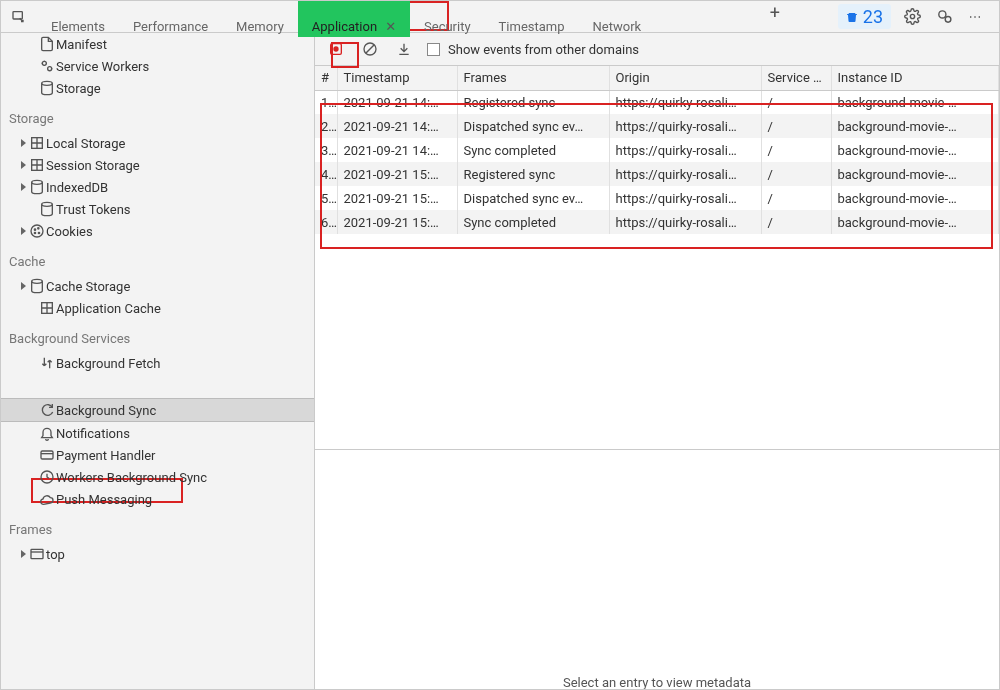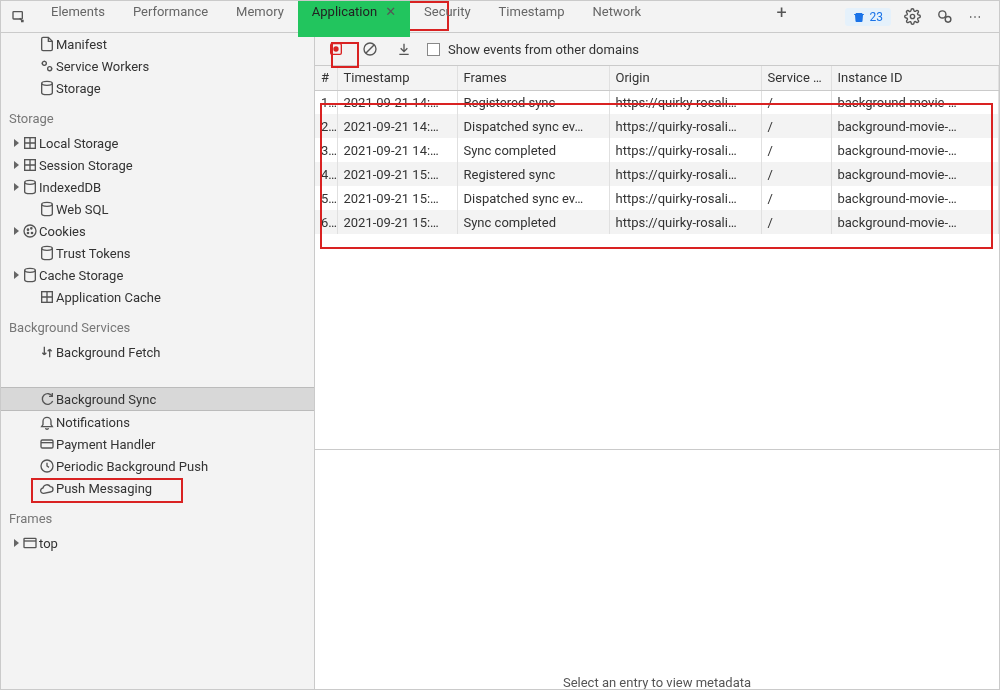"Elements" .tab { align-items: flex-end -> flex-start }
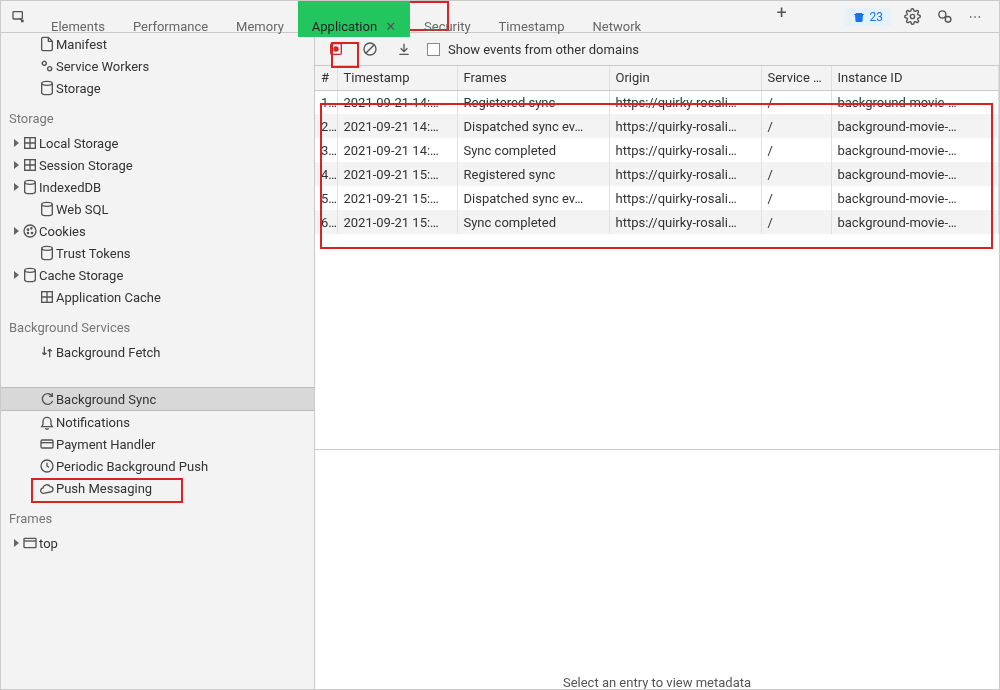"23" .pill { font-size: 12px -> 18px }
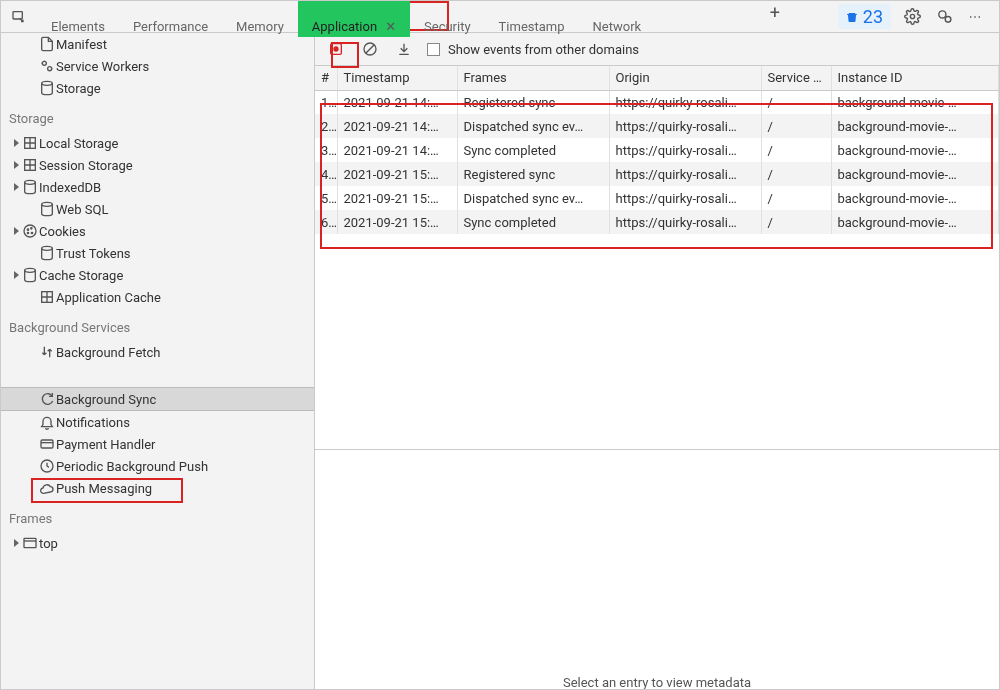"Local Storage" .tree-item.with-arrow { padding-left: 13px -> 20px }
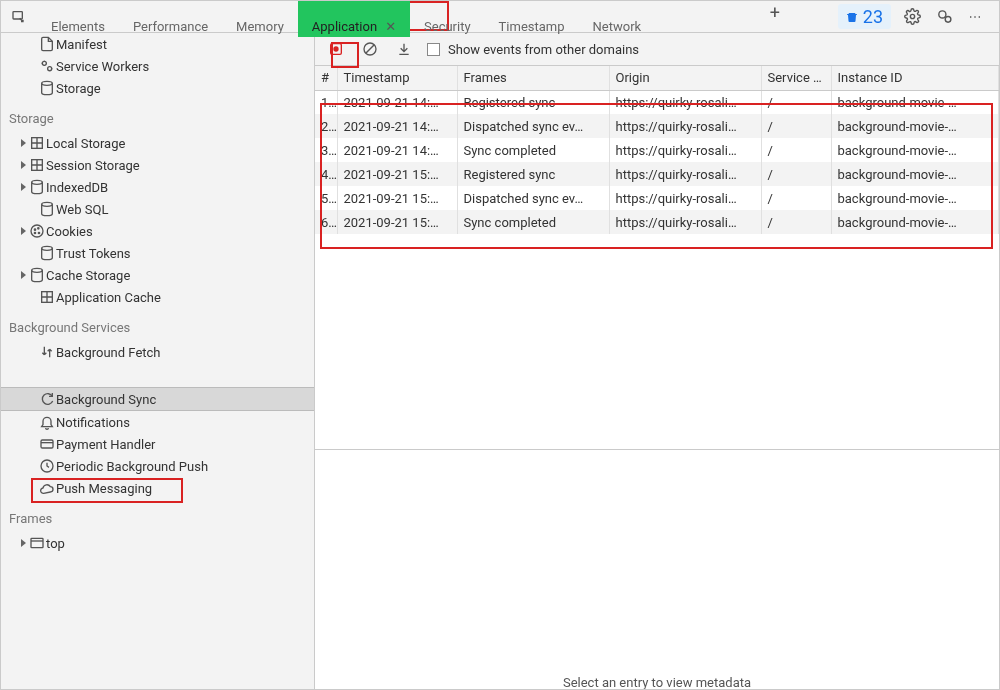"Web SQL" div.tree-item { html: <div> <span> <svg> <ellipse></ellipse> <path></path> </svg> </span> <span>Web SQL</span> </div> -> none }
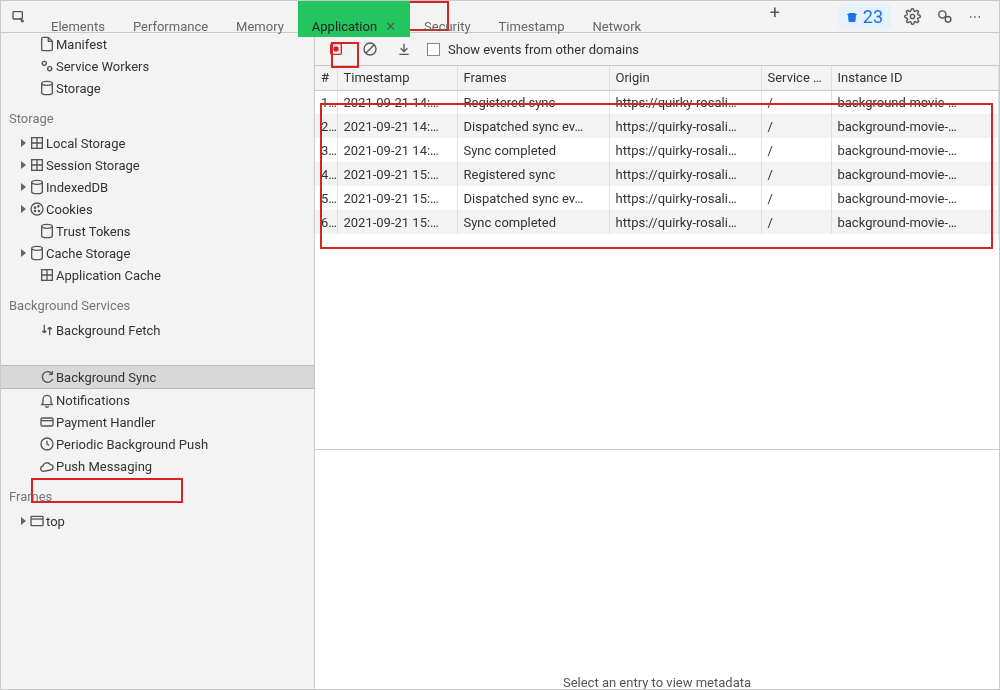"Cookies" div.tree-item { order: before "Trust Tokens" -> after "Trust Tokens" }
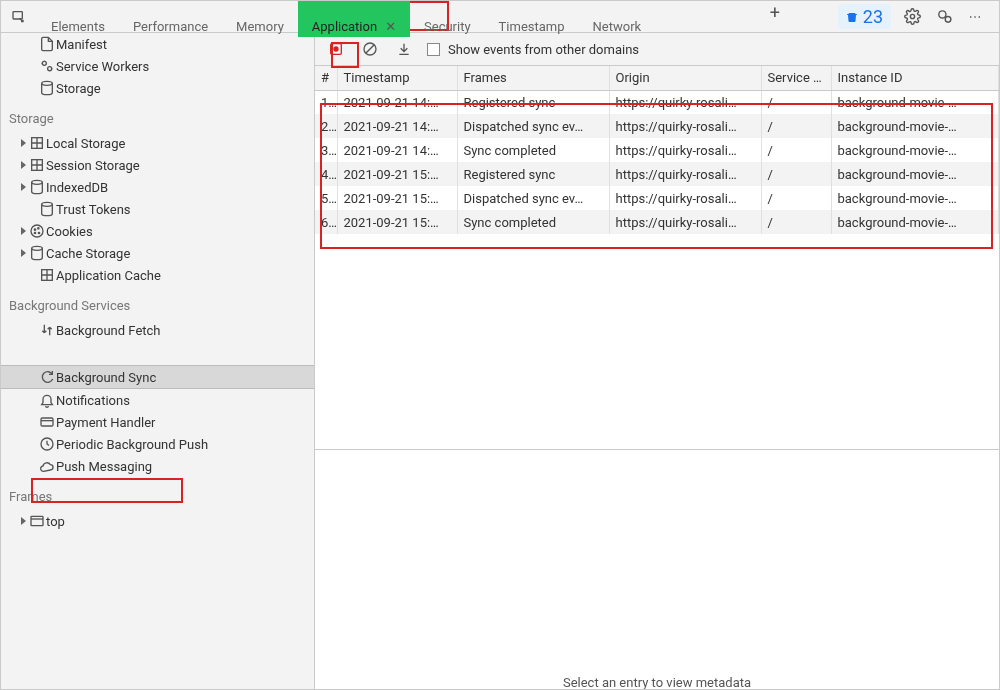"Cache" div.section-title { html: none -> <div>Cache</div> }
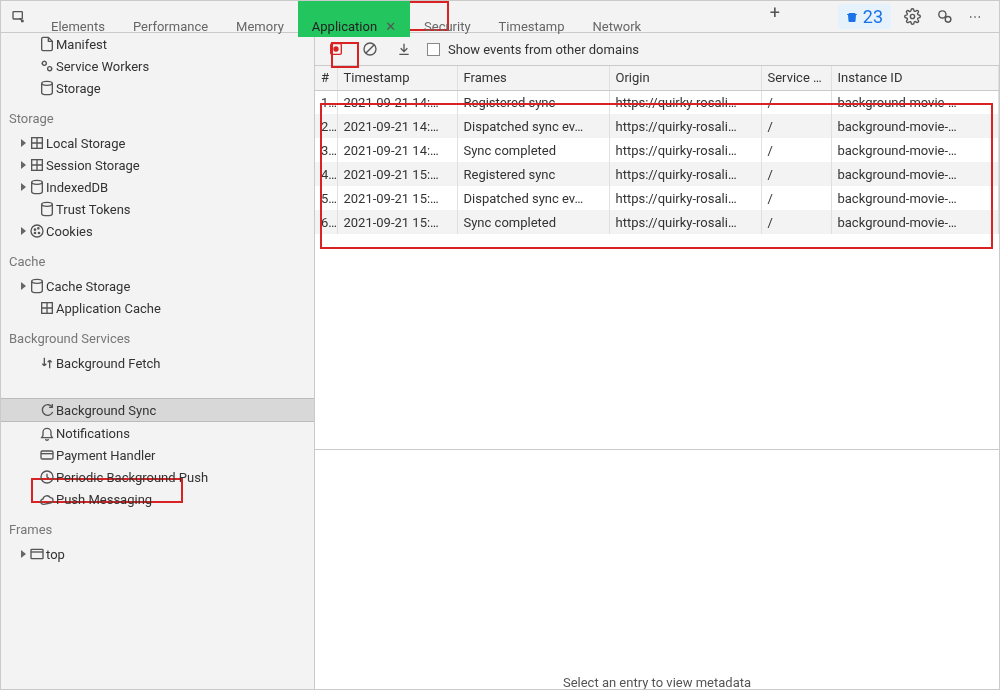"Periodic Background Push" span { text: Periodic Background Push -> Workers Background Sync }
